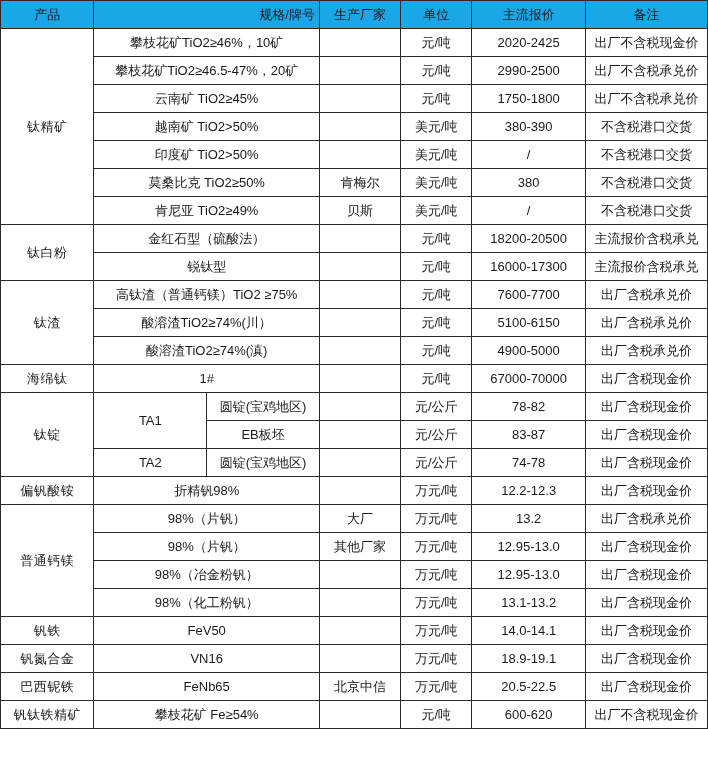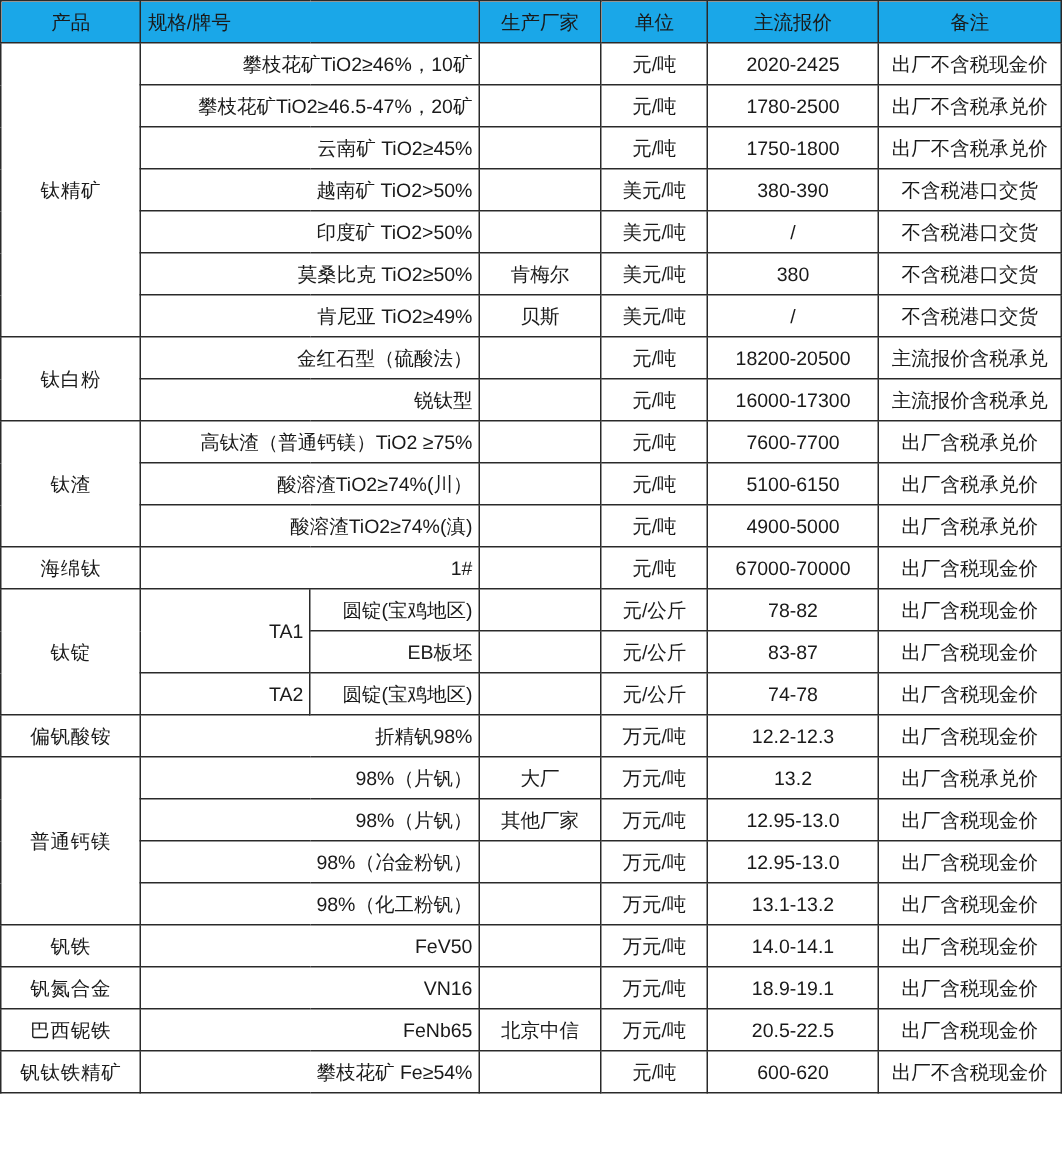"规格/牌号" .c-spec { text-align: left -> right }
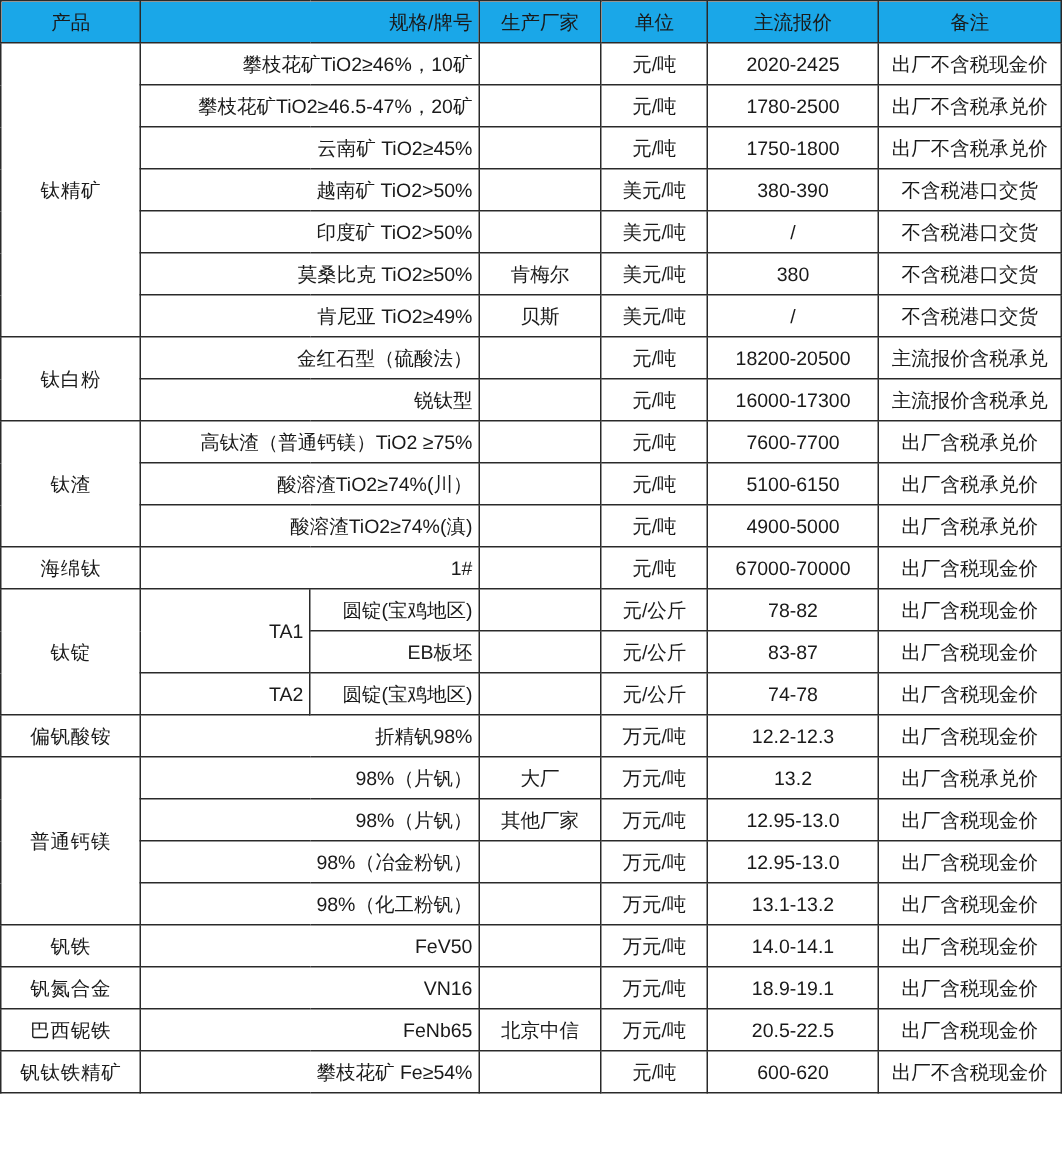"攀枝花矿TiO2≥46%，10矿" td.spec-cell { text-align: right -> center }
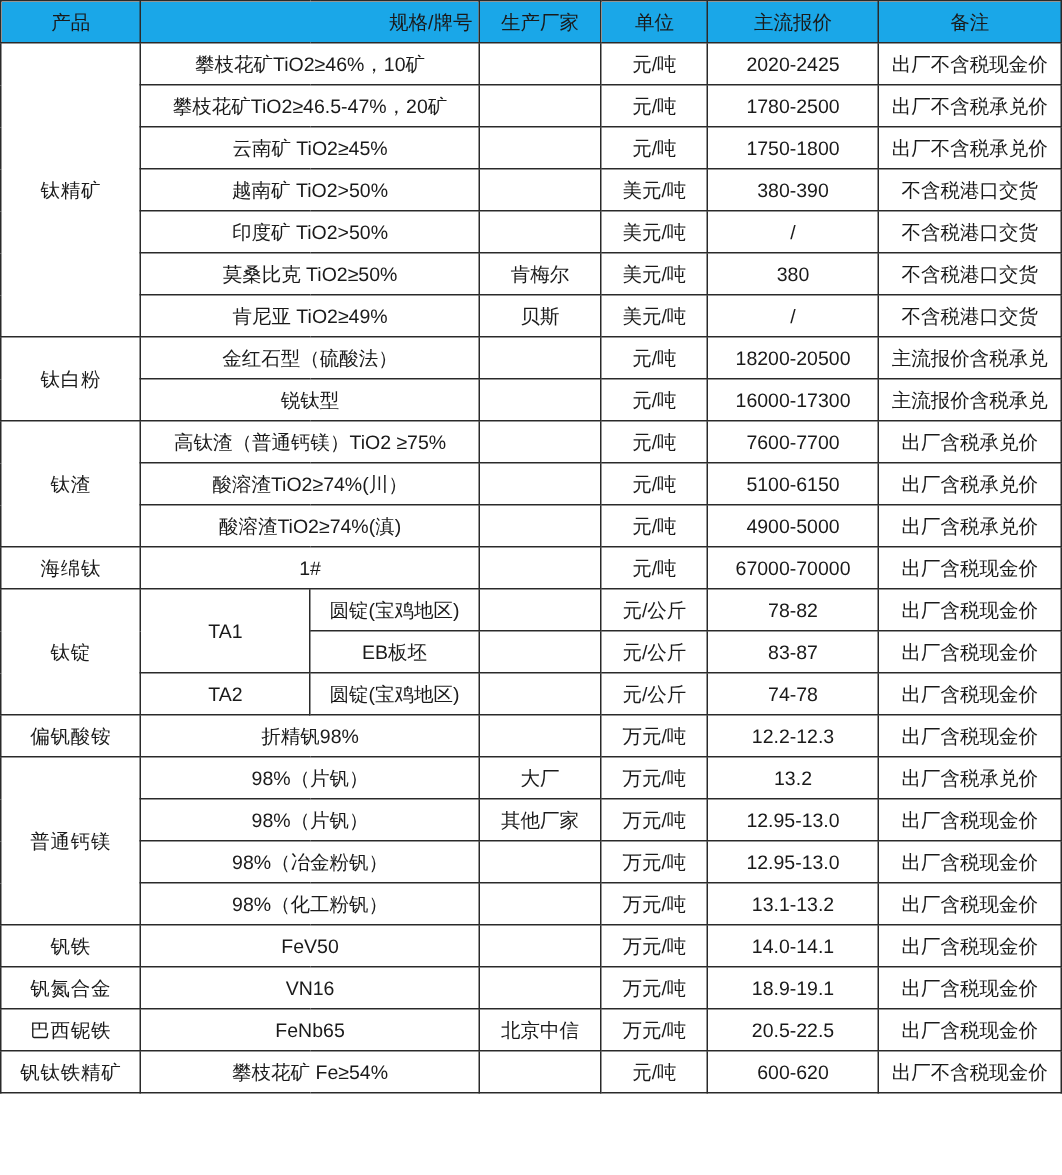"1780-2500" td.c-price { text: 1780-2500 -> 2990-2500 }
